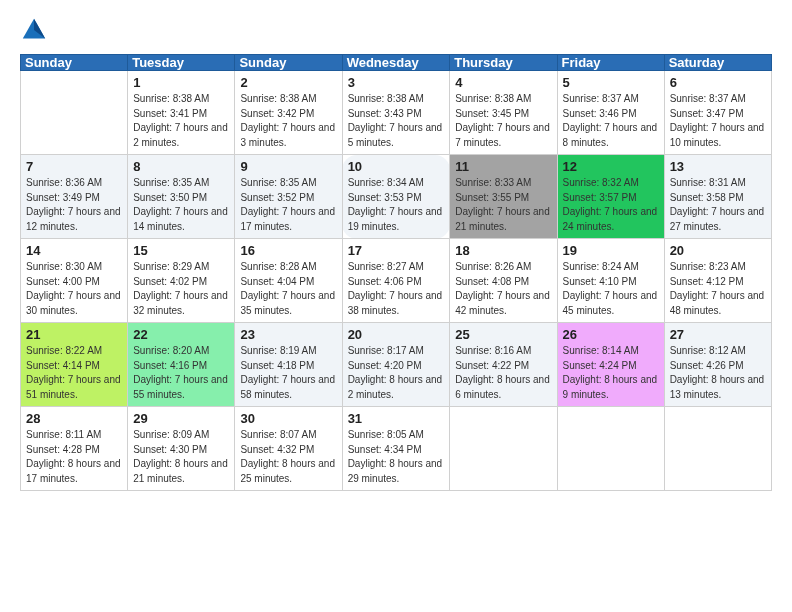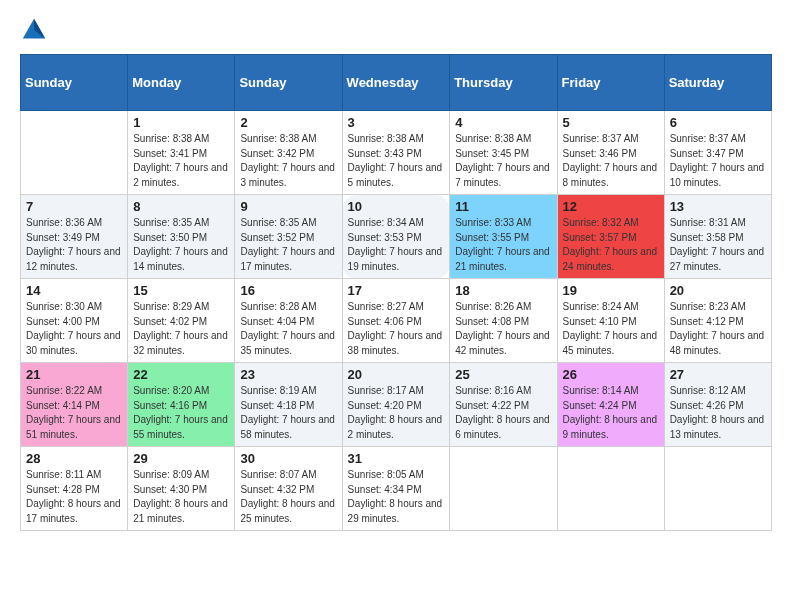"Sunday" .calendar th { padding: 20px 4px -> 0 4px }
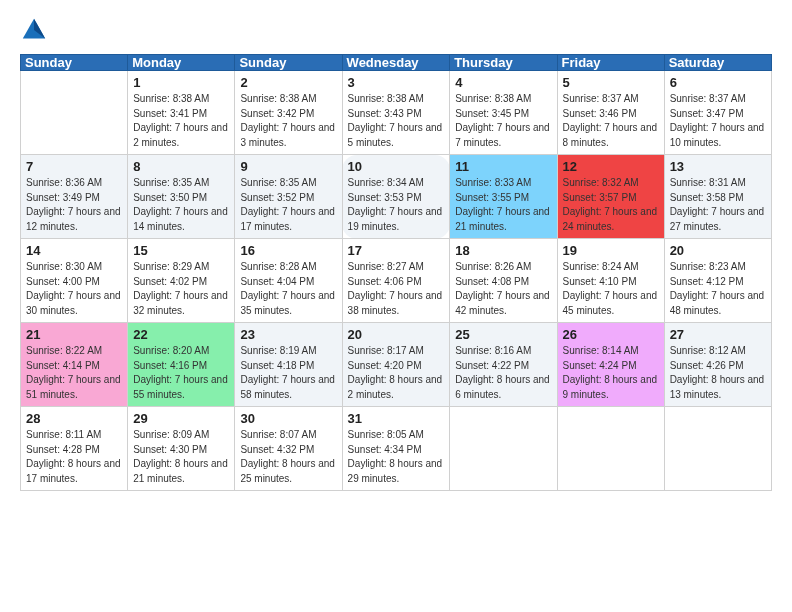"Monday" th { text: Monday -> Tuesday }
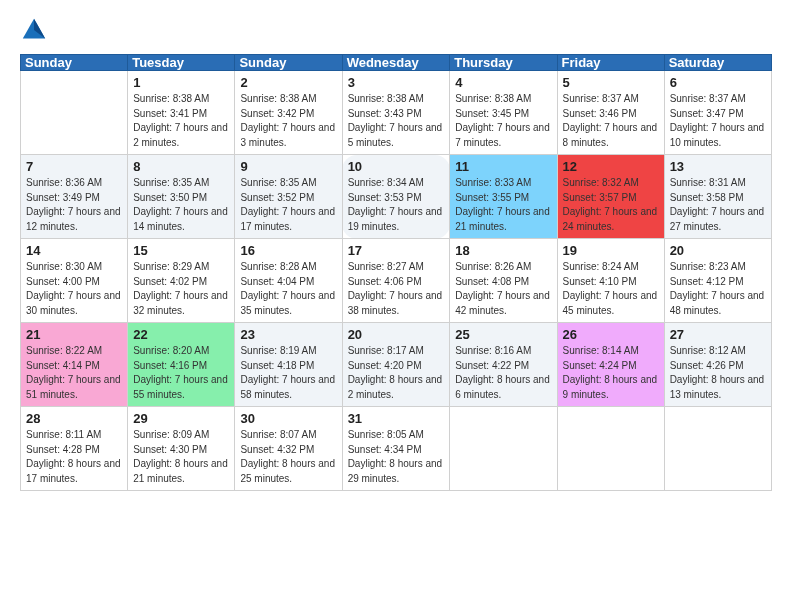"11" td { background: #7dd3fc -> #a3a3a3 }
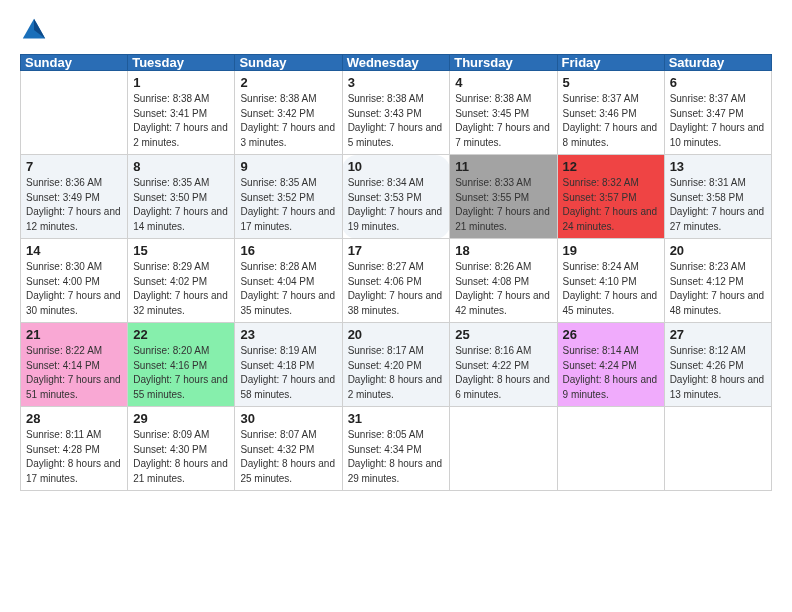"12" td { background: #ef4444 -> #22c55e }
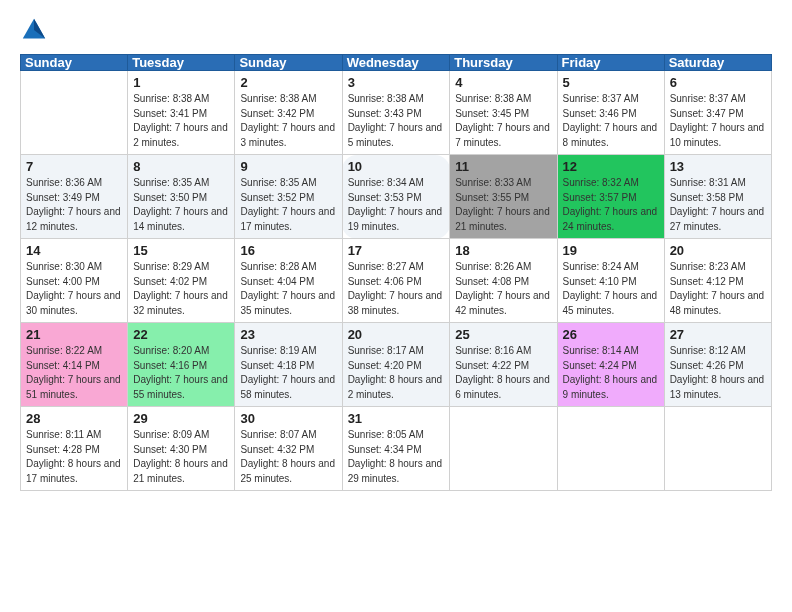"21" td { background: #f9a8d4 -> #bef264 }
